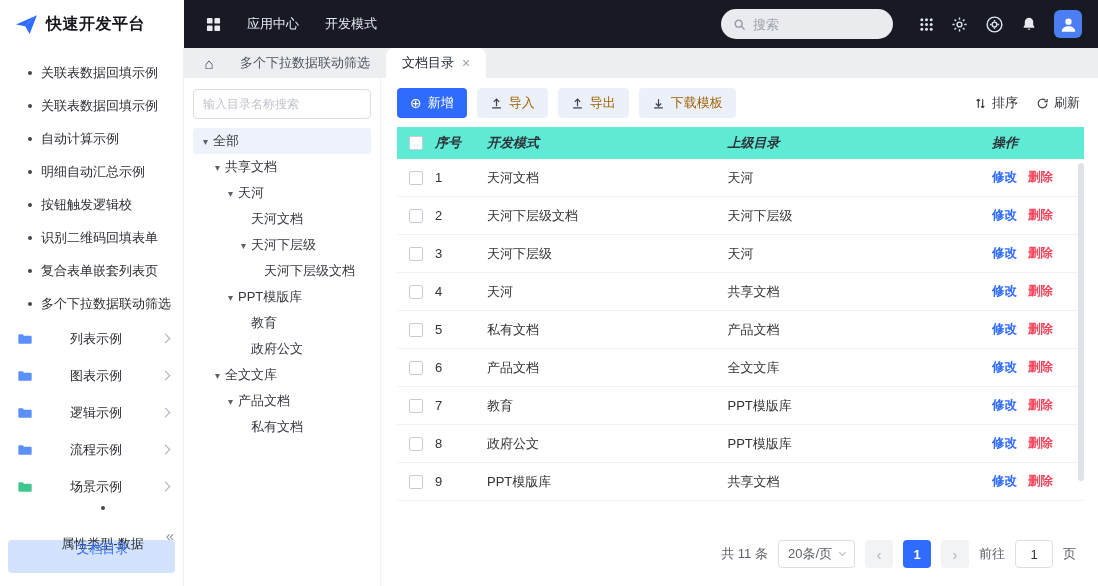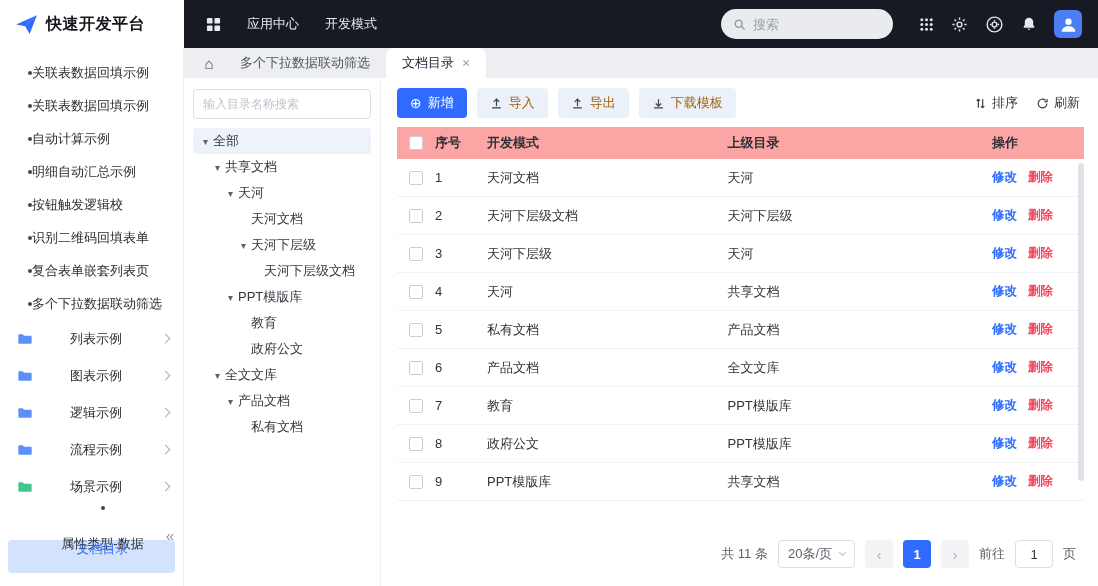"关联表数据回填示例" .side-link { gap: none -> 9px }
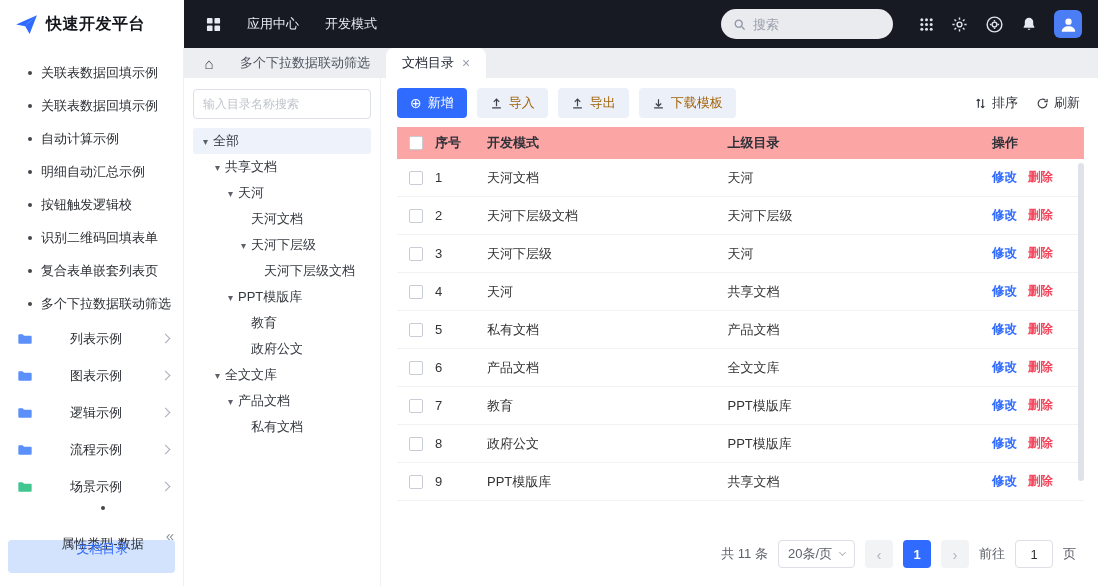"序号" .t-head { background: #fca5a5 -> #5eead4; font-style: none -> italic }
